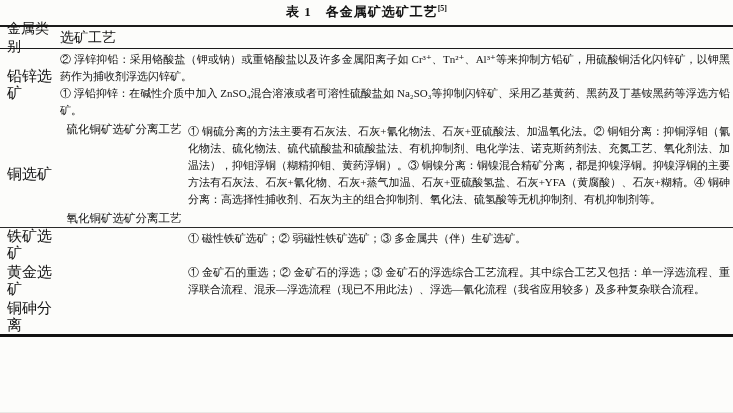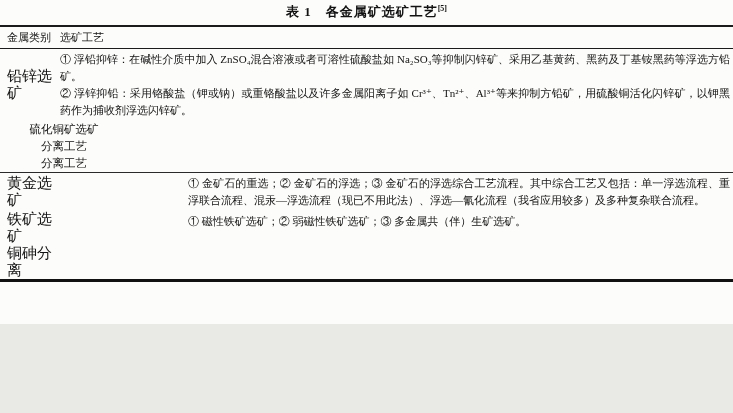"表 1 各金属矿选矿工艺[5]" .page { height: 324px -> 412px }
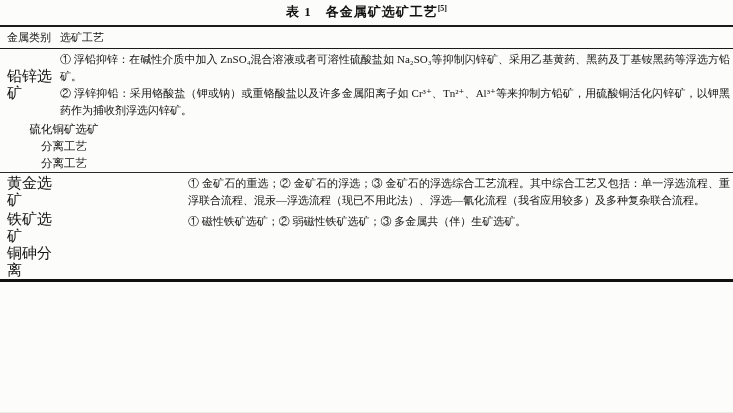"金属类别" .hdr-row { font-size: 11px -> 14px }
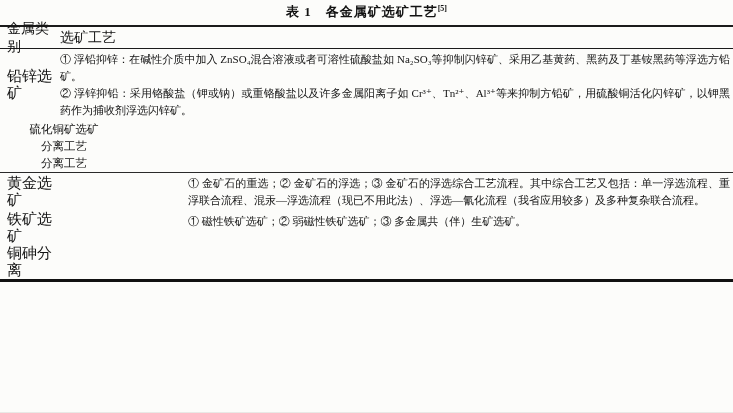"① 浮铅抑锌：在碱性介质中加入 ZnSO₄混合溶液或者可溶性硫酸盐如" p { order: before "② 浮锌抑铅：采用铬酸盐（钾或钠）或重铬酸盐以及许多金属阳离子如" -> after "② 浮锌抑铅：采用铬酸盐（钾或钠）或重铬酸盐以及许多金属阳离子如" }
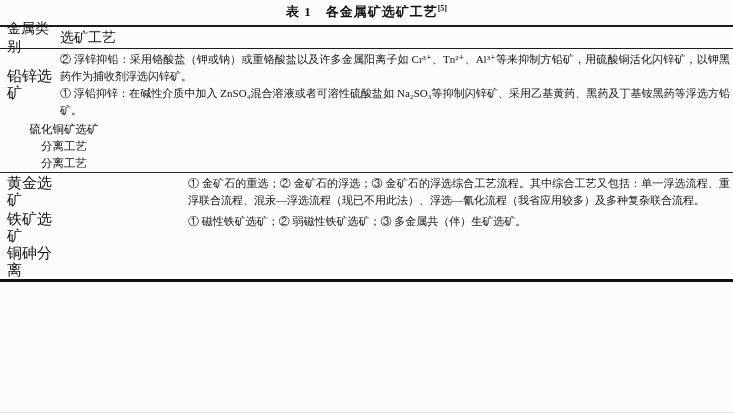"硫化铜矿选矿" .sub-cell { flex-direction: column -> row }
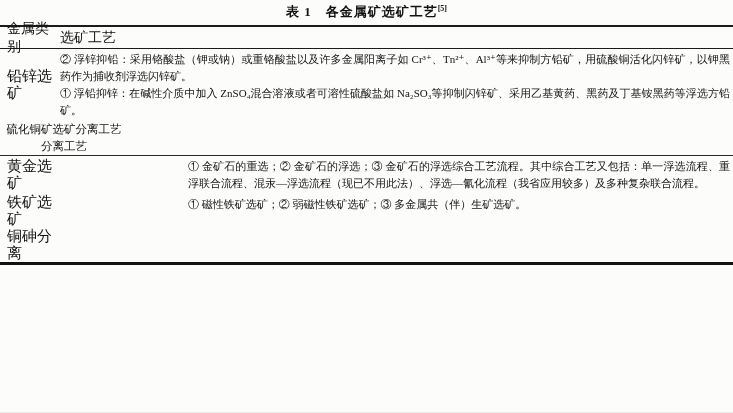"① 铜硫分离的方法主要有石灰法、石灰+氰化物法、石灰+亚硫酸法、加温氧化法。②" div.text-cell { html: none -> <div>① 铜硫分离的方法主要有石灰法、石灰+氰化物法、石灰+亚硫酸法、加温氧化法。② 铜钼分离：抑铜浮钼（氰化物法、硫化物法、硫代硫酸盐和硫酸盐法、有机抑制剂、电化学法、诺克斯药剂法、充氮工艺、氧化剂法、加温法），抑钼浮铜（糊精抑钼、黄药浮铜）。③ 铜镍分离：铜镍混合精矿分离，都是抑镍浮铜。抑镍浮铜的主要方法有石灰法、石灰+氰化物、石灰+蒸气加温、石灰+亚硫酸氢盐、石灰+YFA（黄腐酸）、石灰+糊精。④ 铜砷分离：高选择性捕收剂、石灰为主的组合抑制剂、氧化法、硫氢酸等无机抑制剂、有机抑制剂等。</div> }
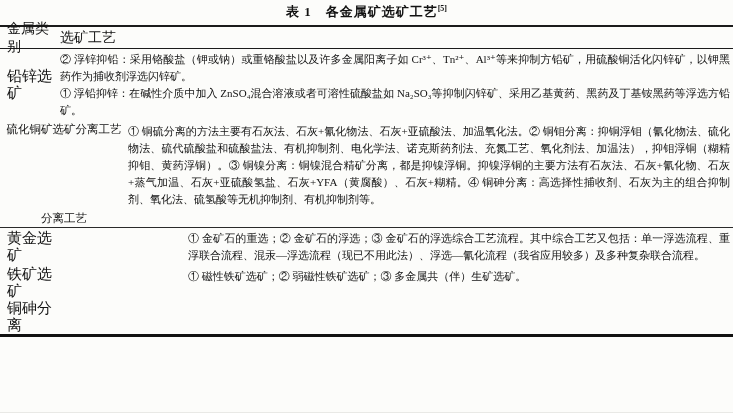"铜选矿" div.cat-cell { html: none -> <div>铜选矿</div> }
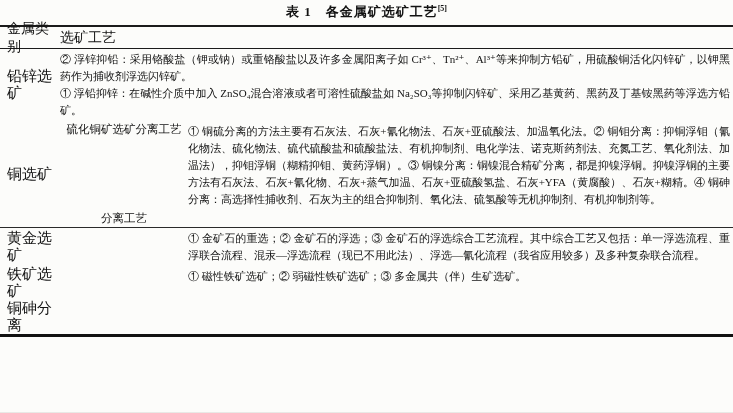"氧化铜矿选矿" div { html: none -> <div>氧化铜矿选矿</div> }
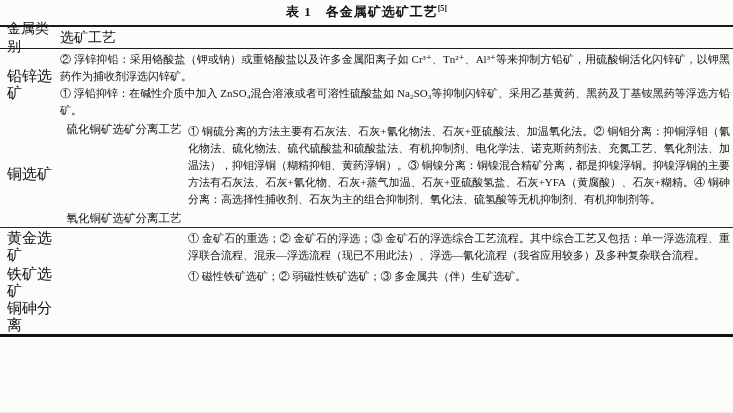"黄金选矿" div.row { order: before "铁矿选矿" -> after "铁矿选矿" }
